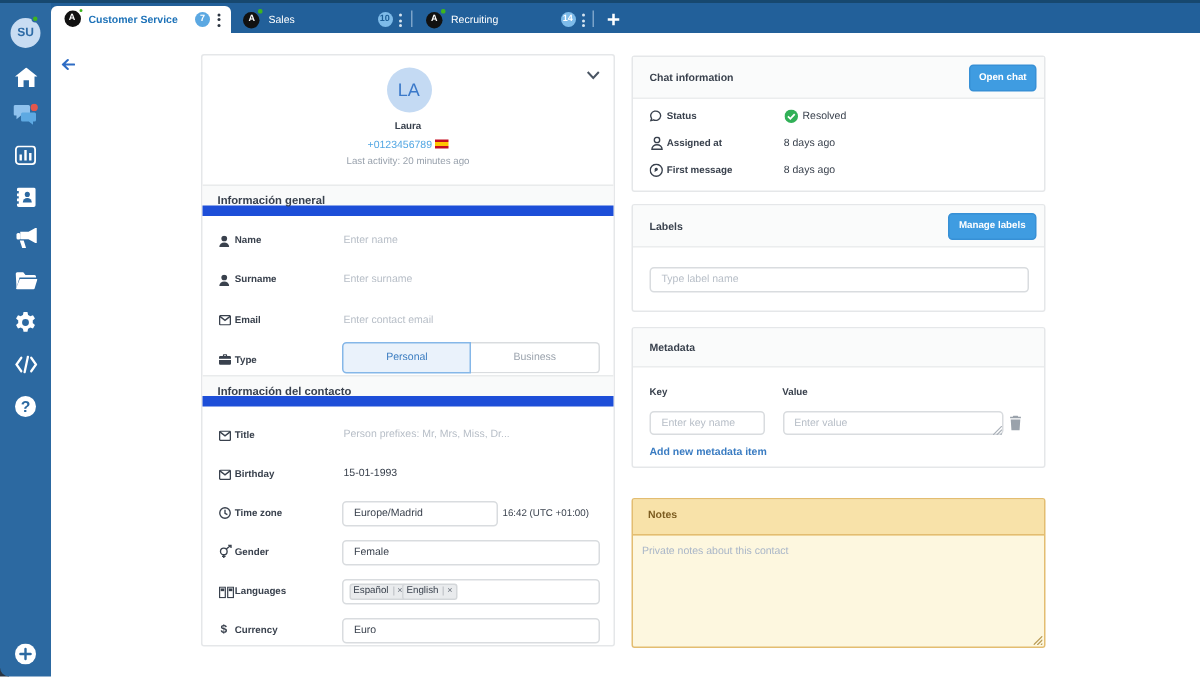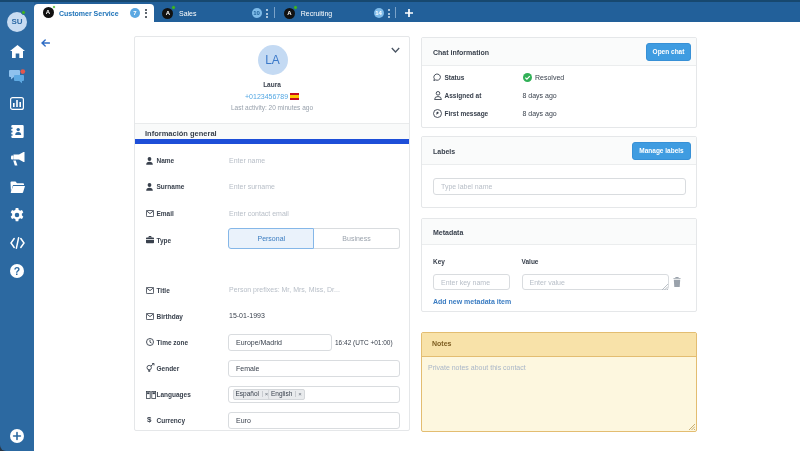"Información general" .secbar { border-bottom: 5px solid #1d4ed8 -> 7px solid #1d4ed8 }
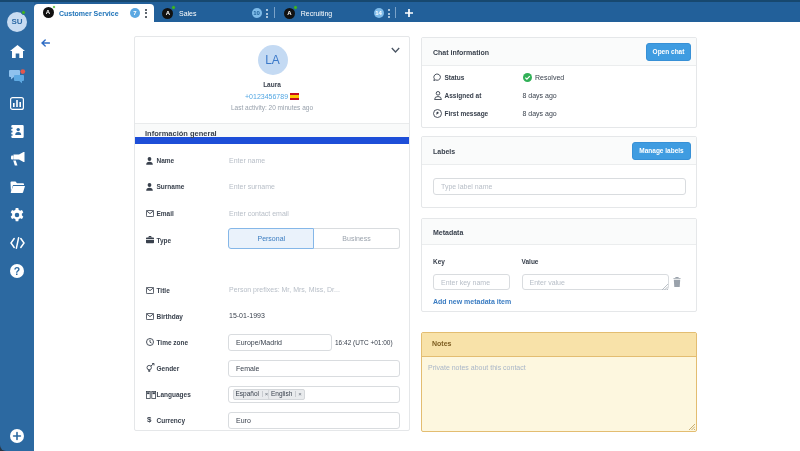"Información del contacto" div.secbar { html: none -> <div>Información del contacto</div> }
